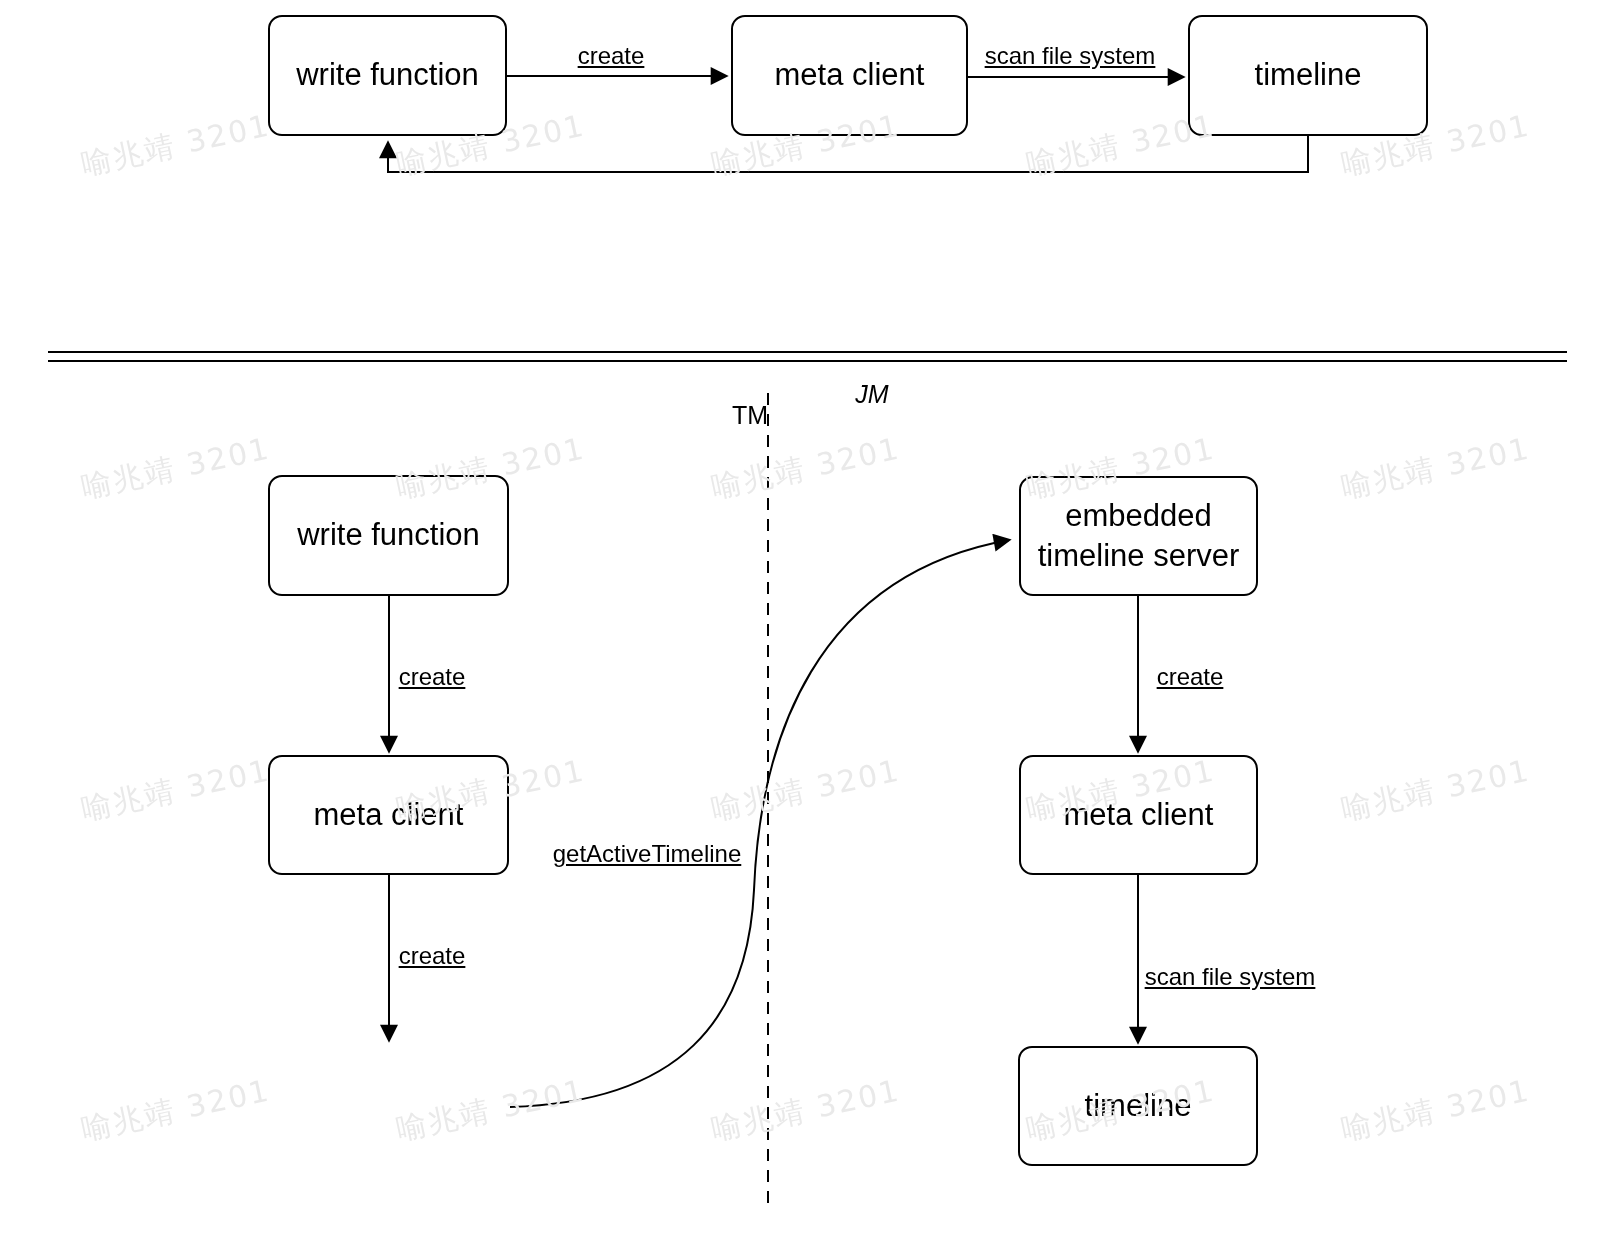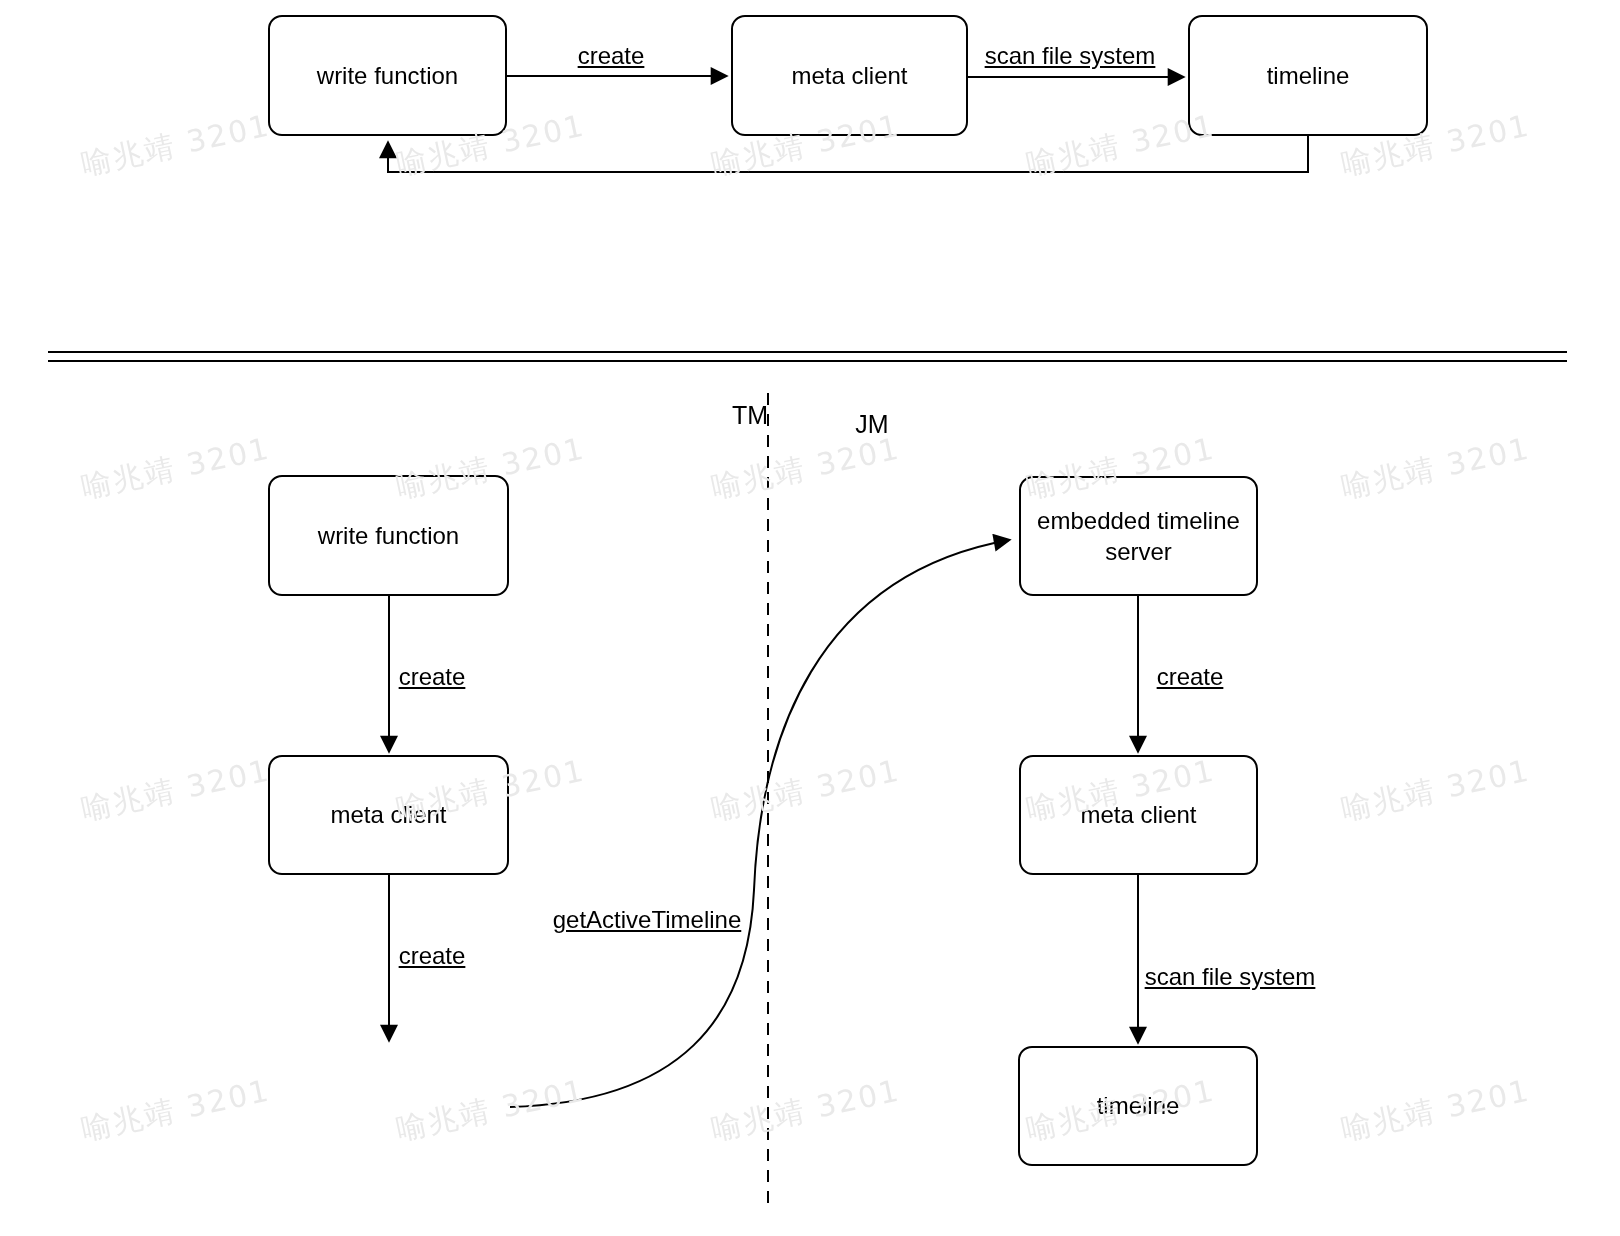"write function" .node { font-size: 24px -> 31px }
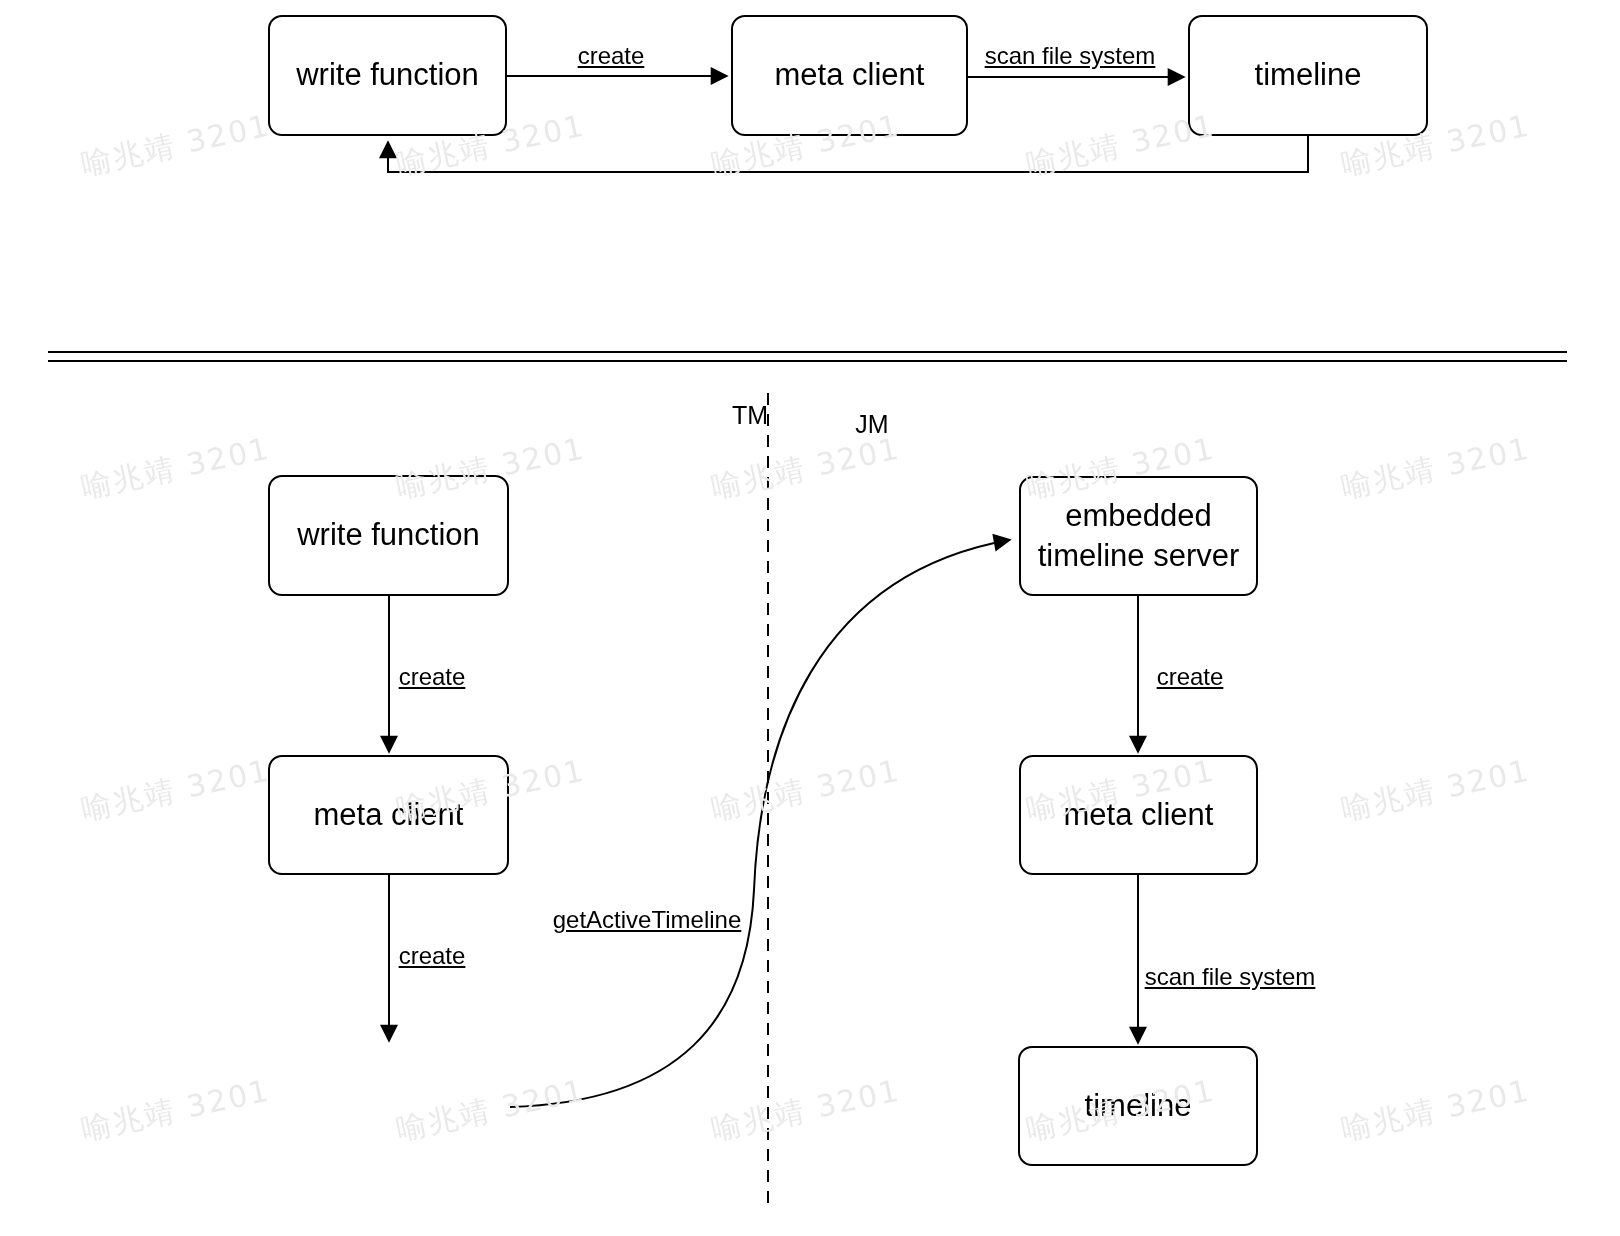"JM" div.lane-label { font-style: none -> italic; top: 424px -> 394px }
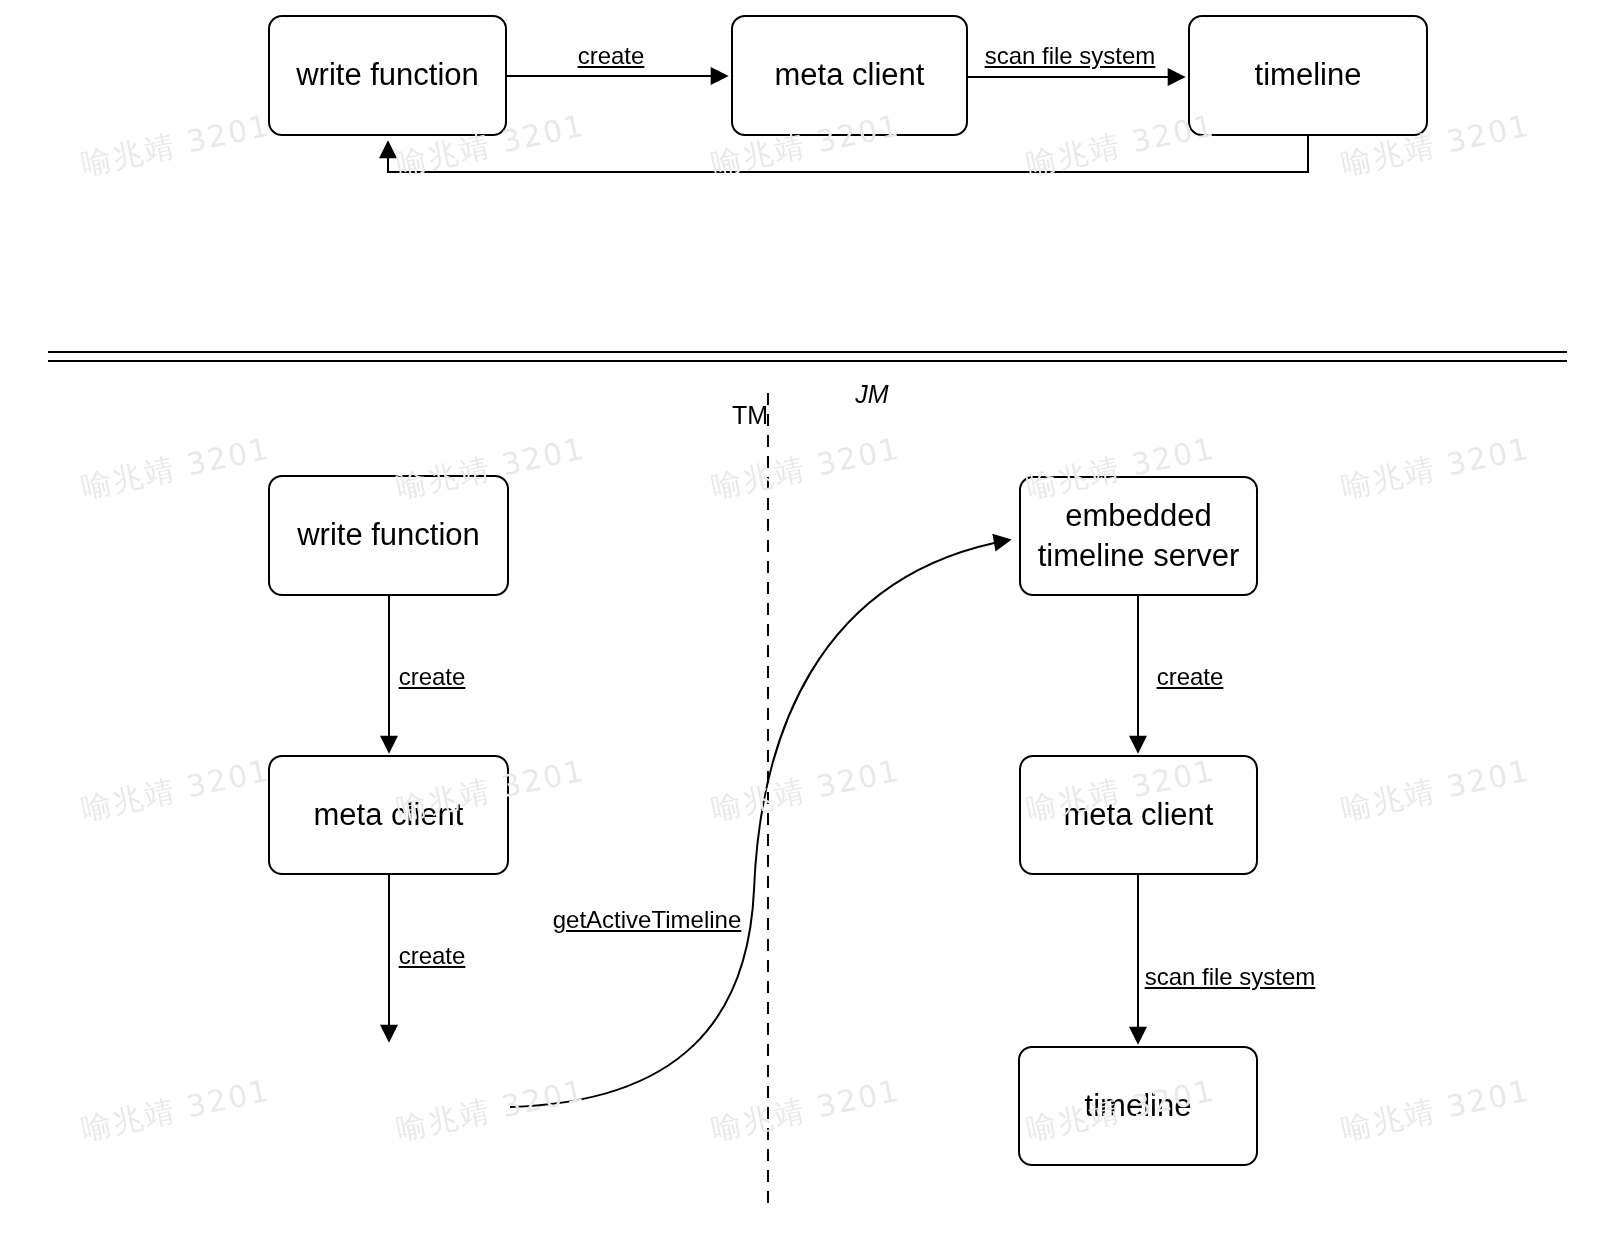"getActiveTimeline" div.edge-label { top: 920px -> 854px }
